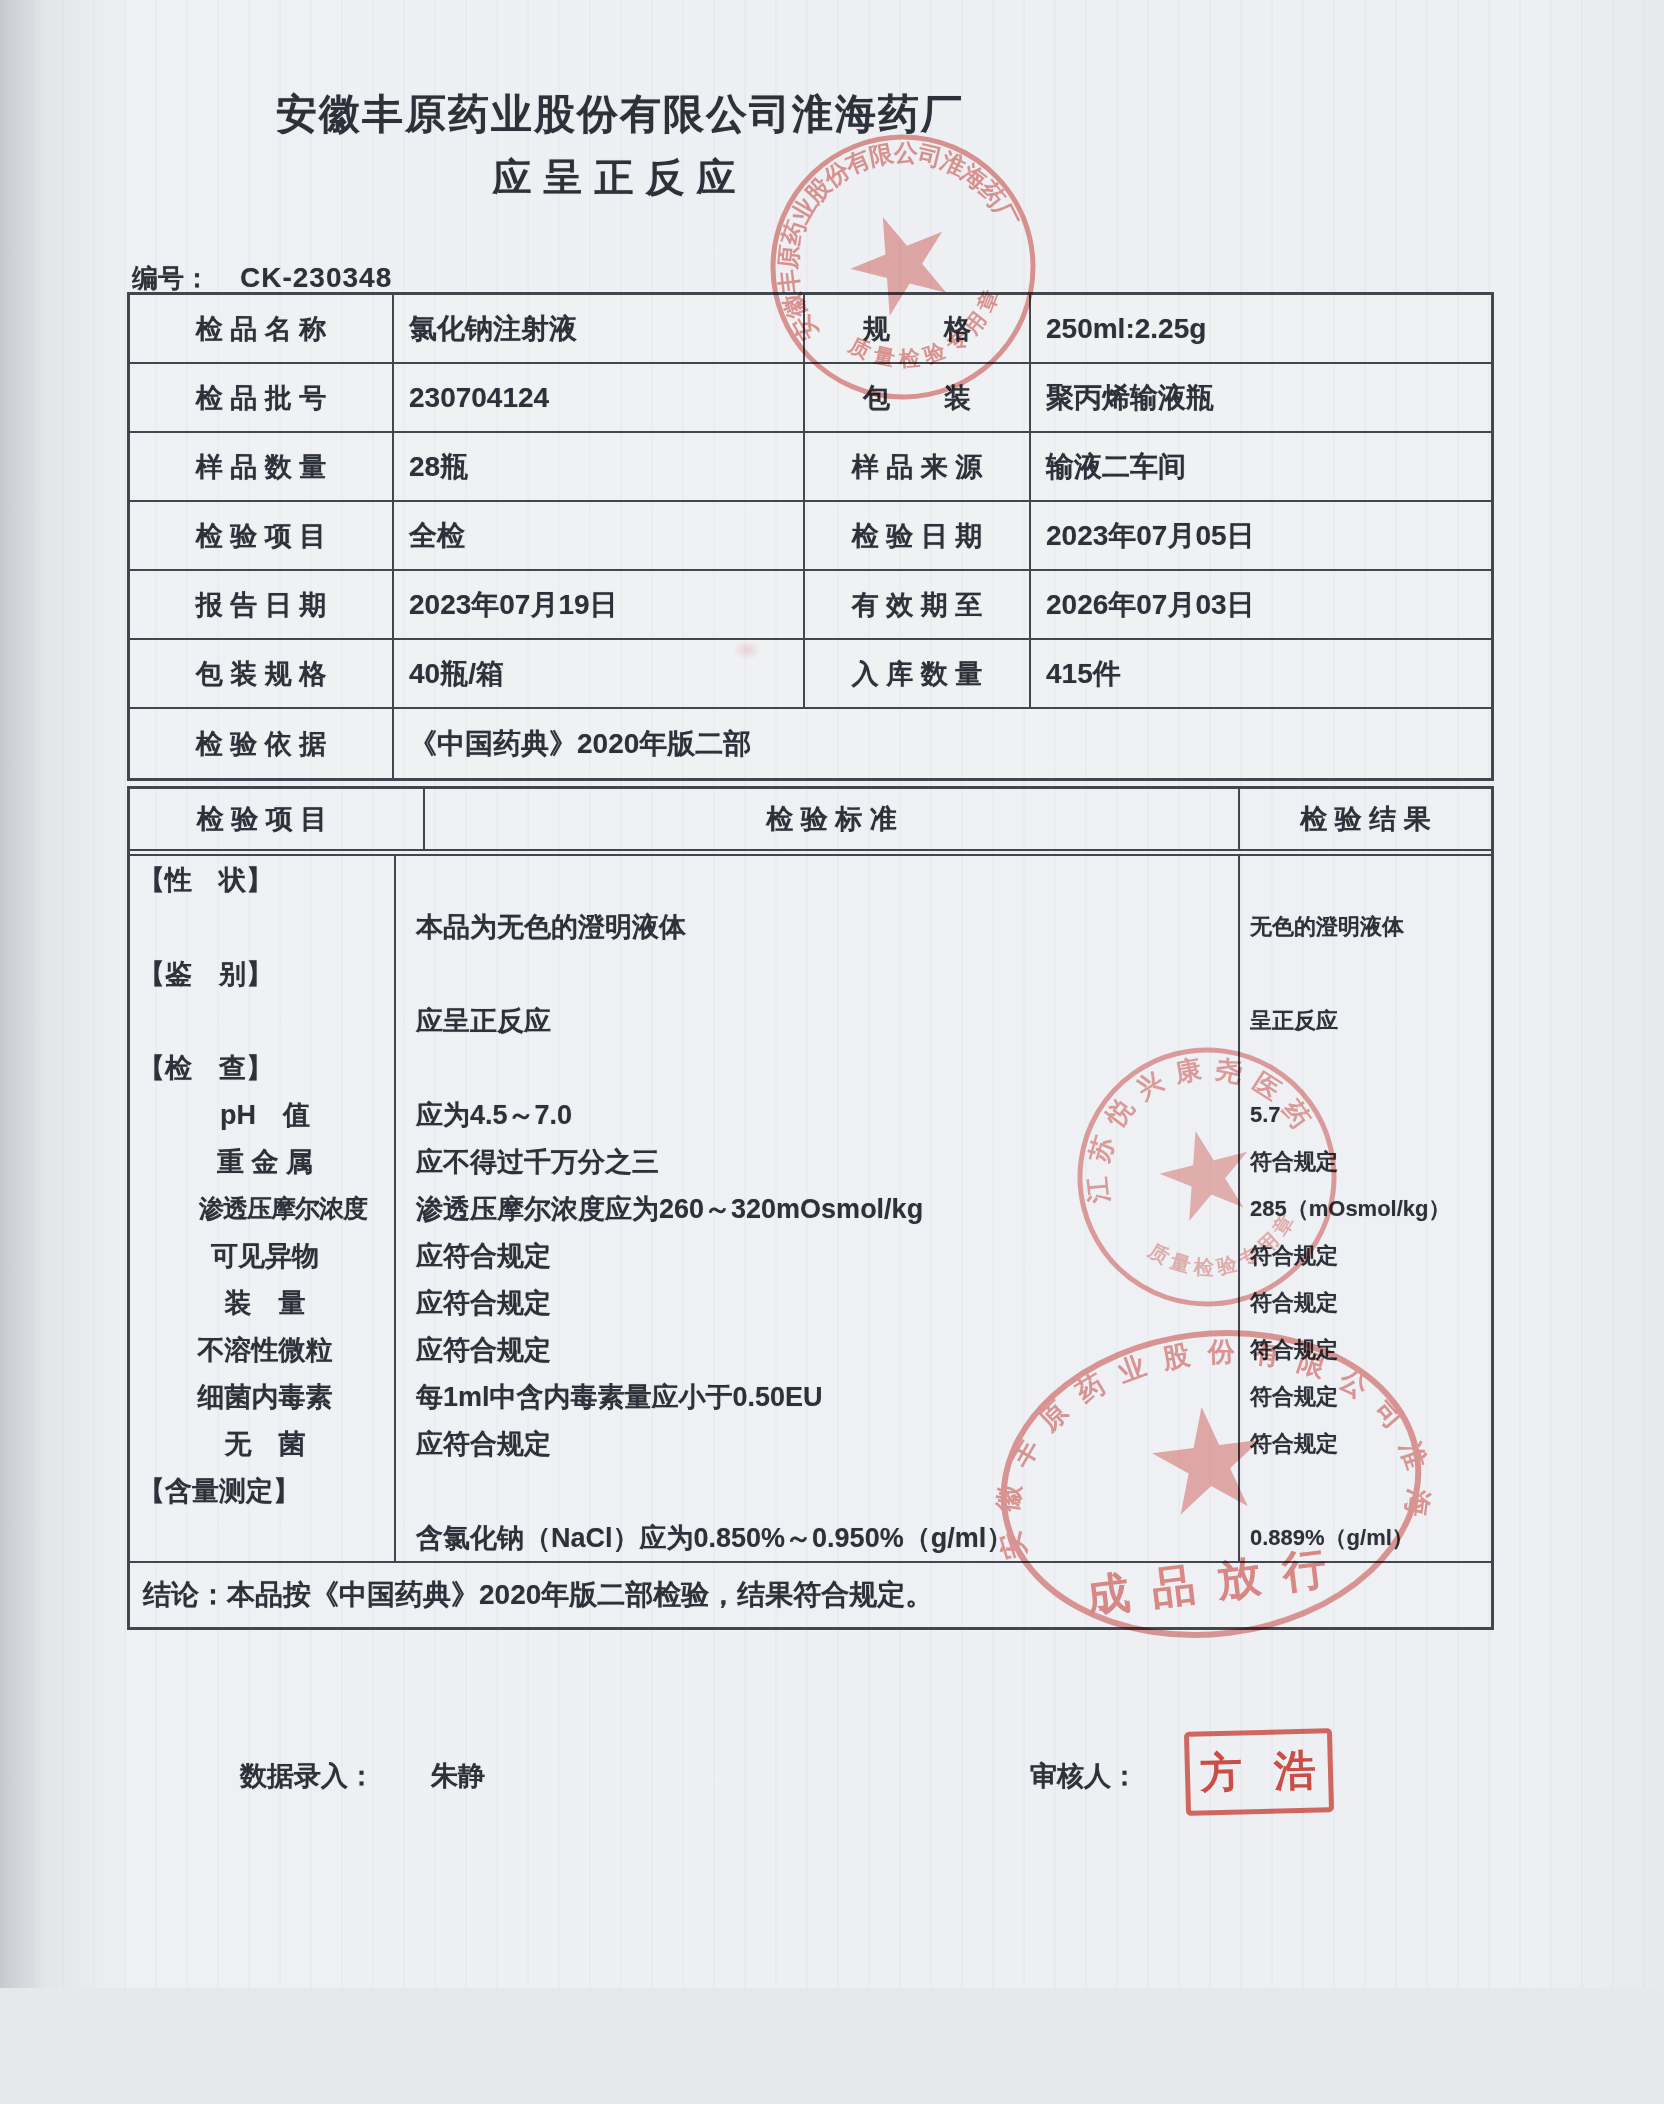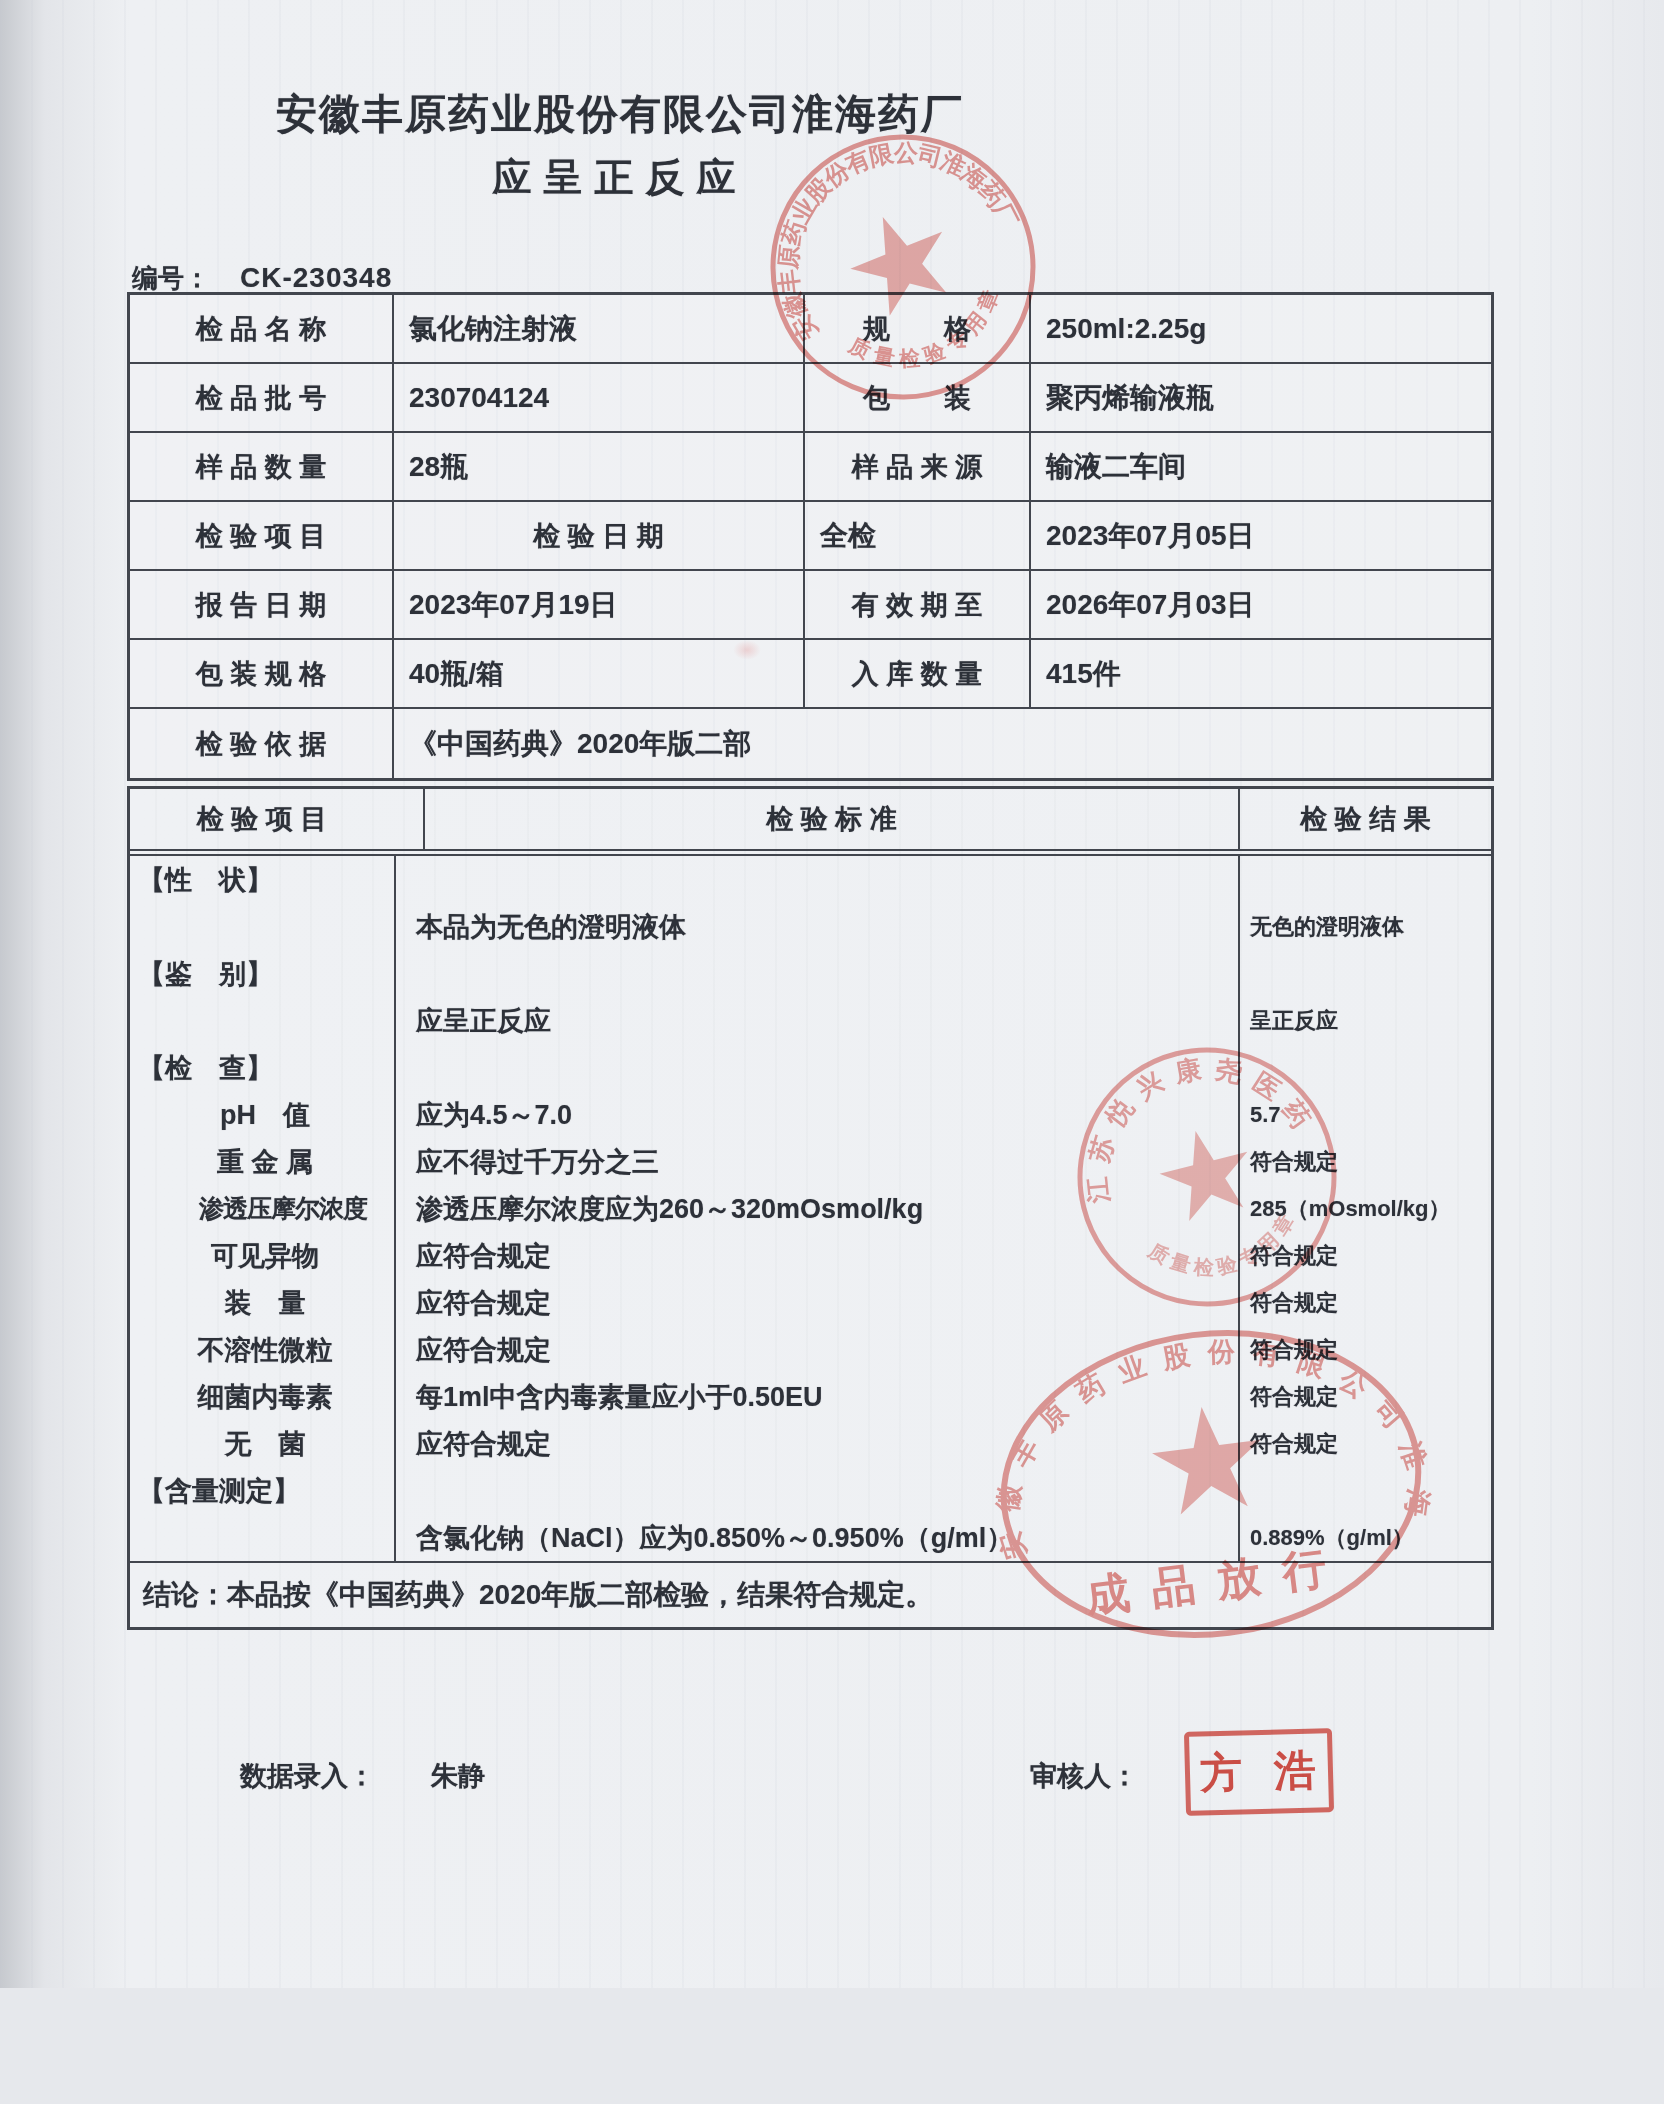"检 验 日 期" div.cell { order: before "全检" -> after "全检" }
